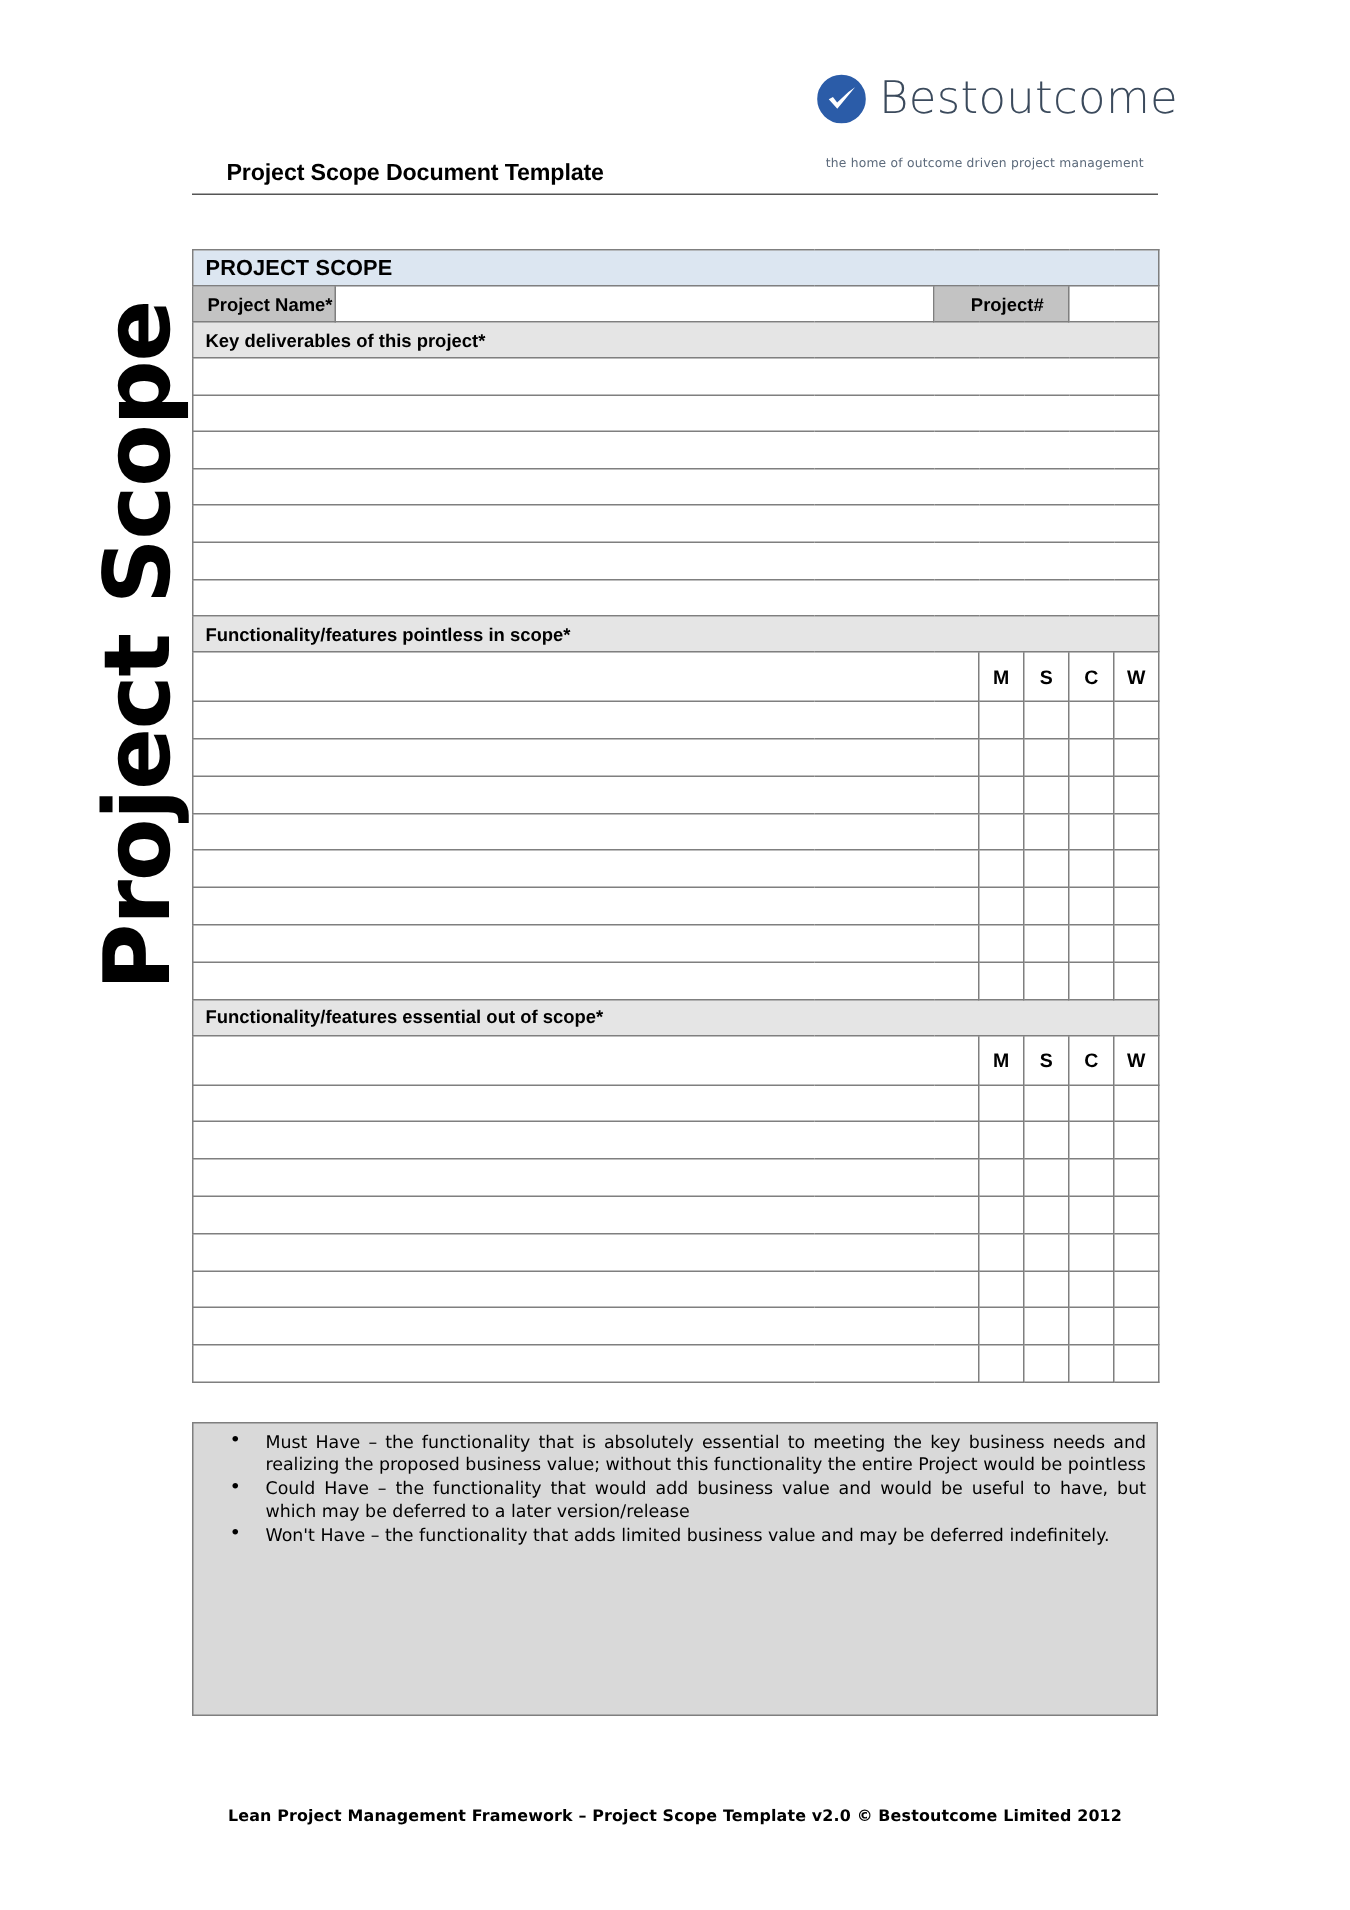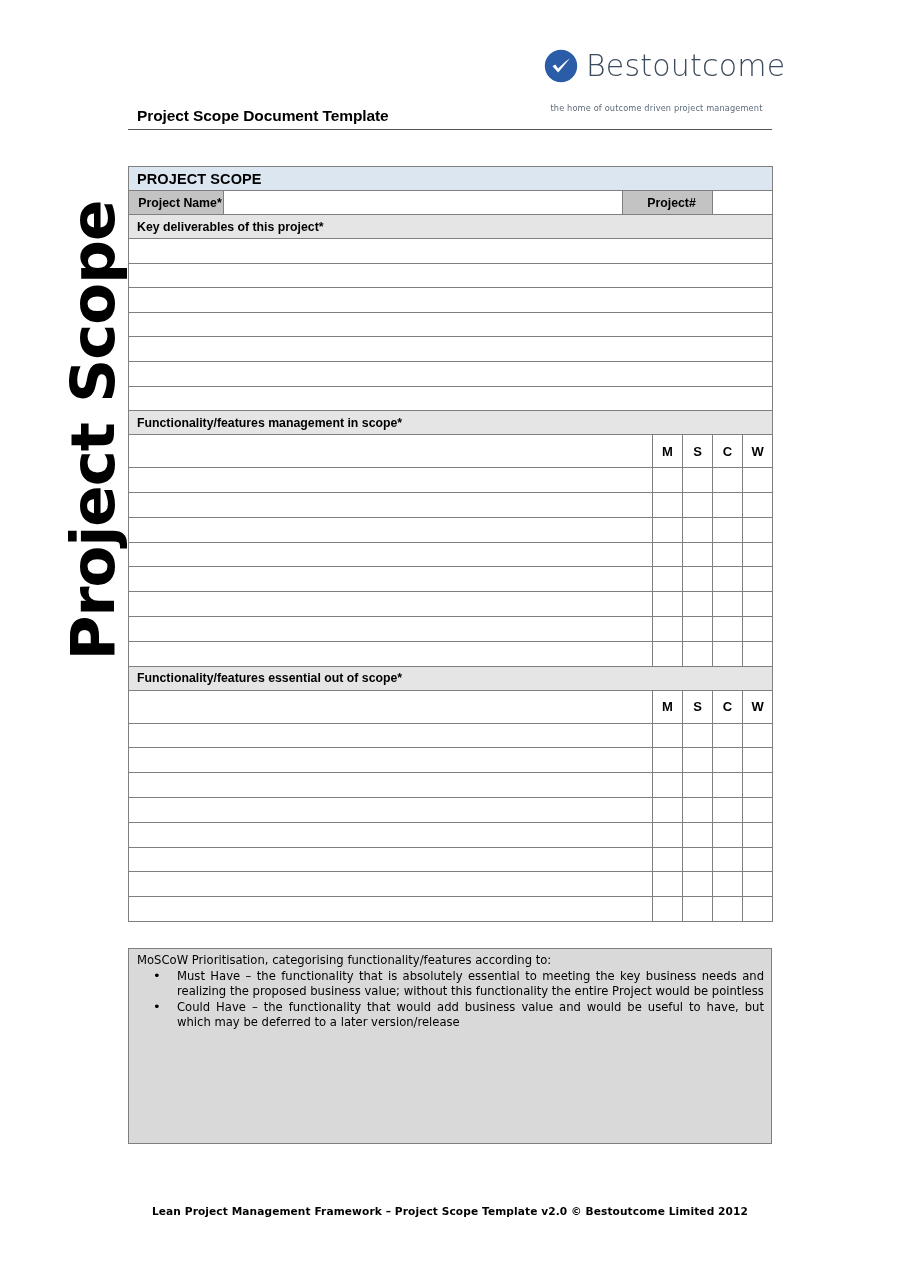"Project Scope Document Template" .doc-title { left: 137px -> 151px }
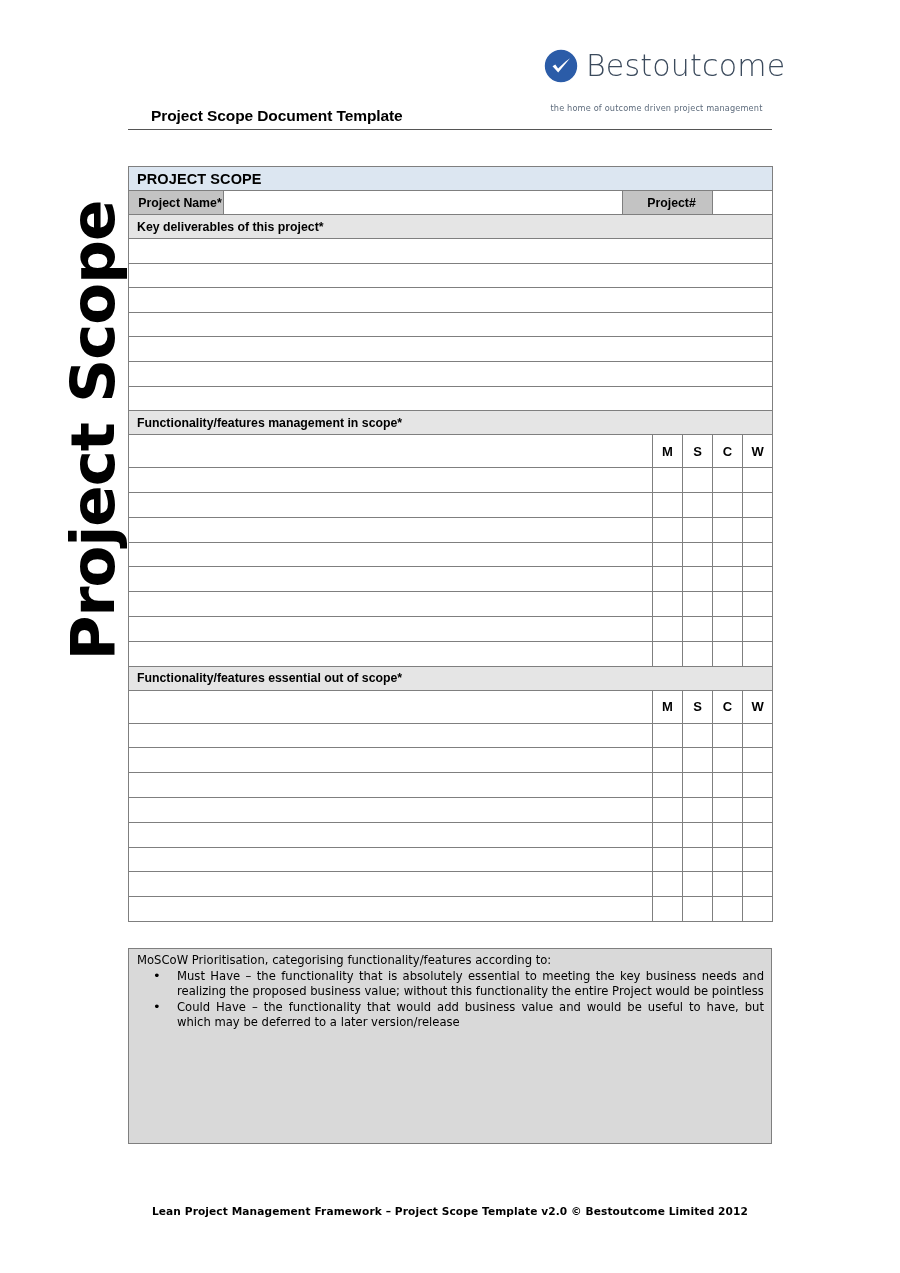"Functionality/features management in" td.band-gray { text: management -> pointless }
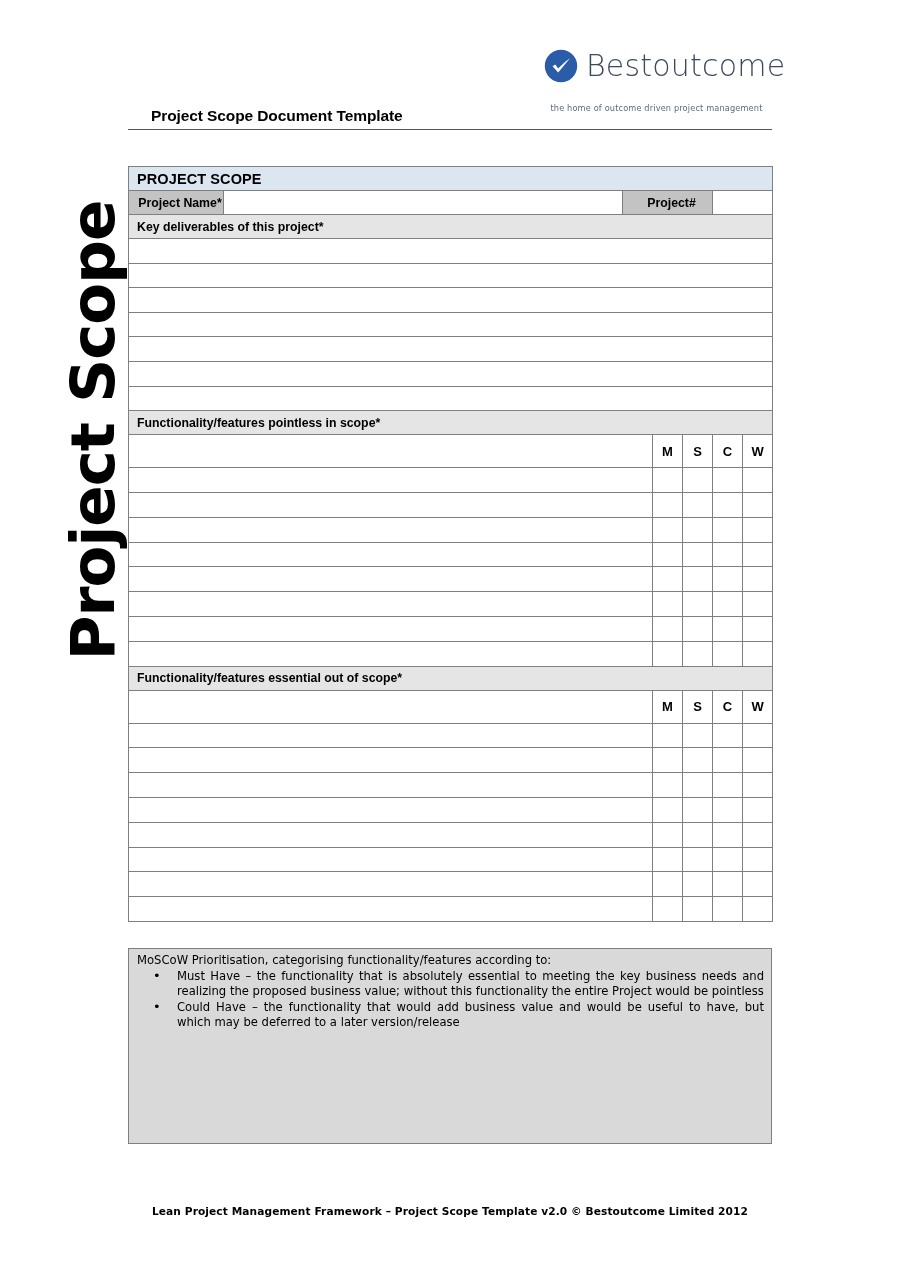"MoSCoW Prioritisation, categorising" div.moscow-intro { html: <div>MoSCoW Prioritisation, categorising functionality/features according to:</div> -> none }
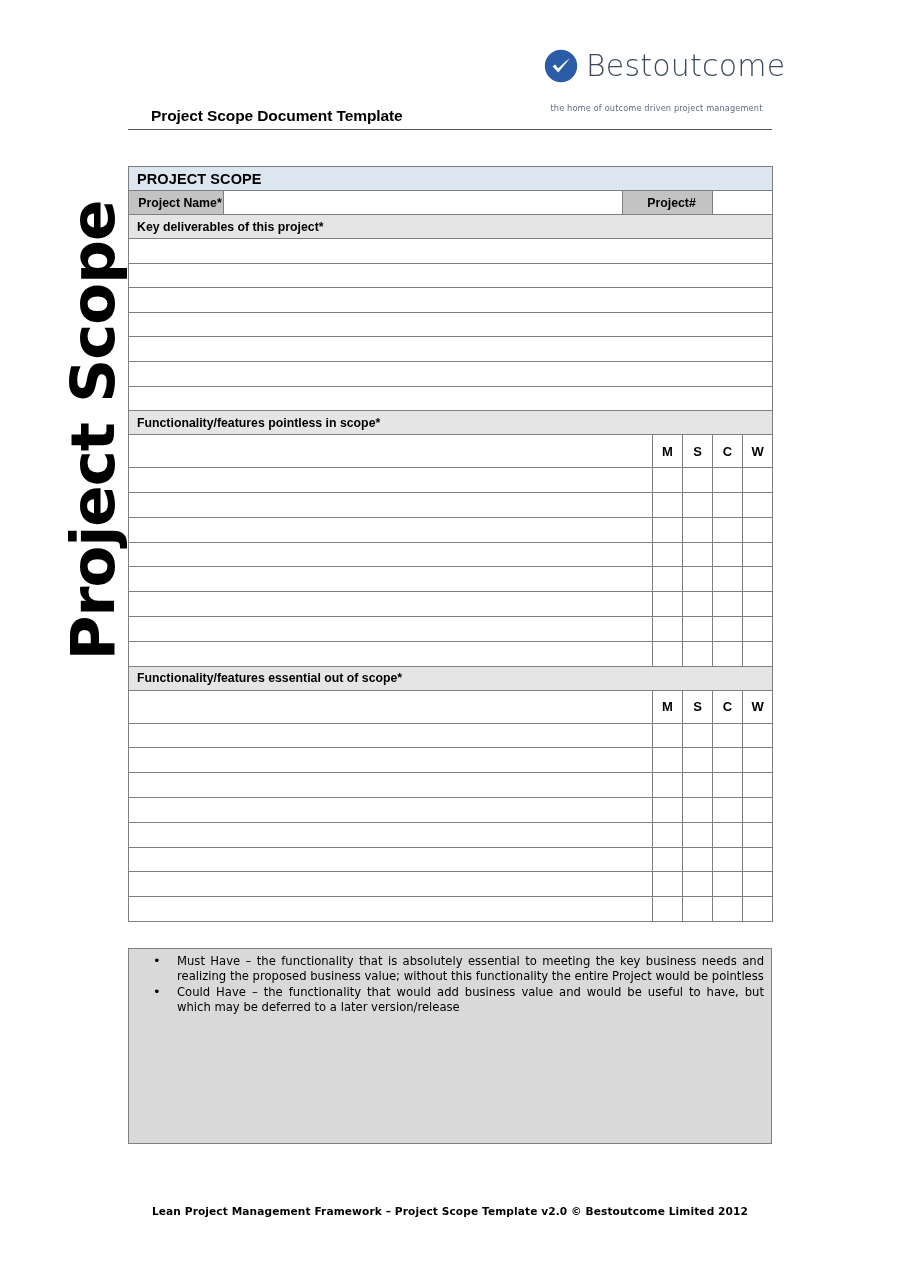"Won't Have – the functionality" li { html: none -> <li>Won't Have – the functionality that adds limited business value and may be deferred indefinitely.</li> }
